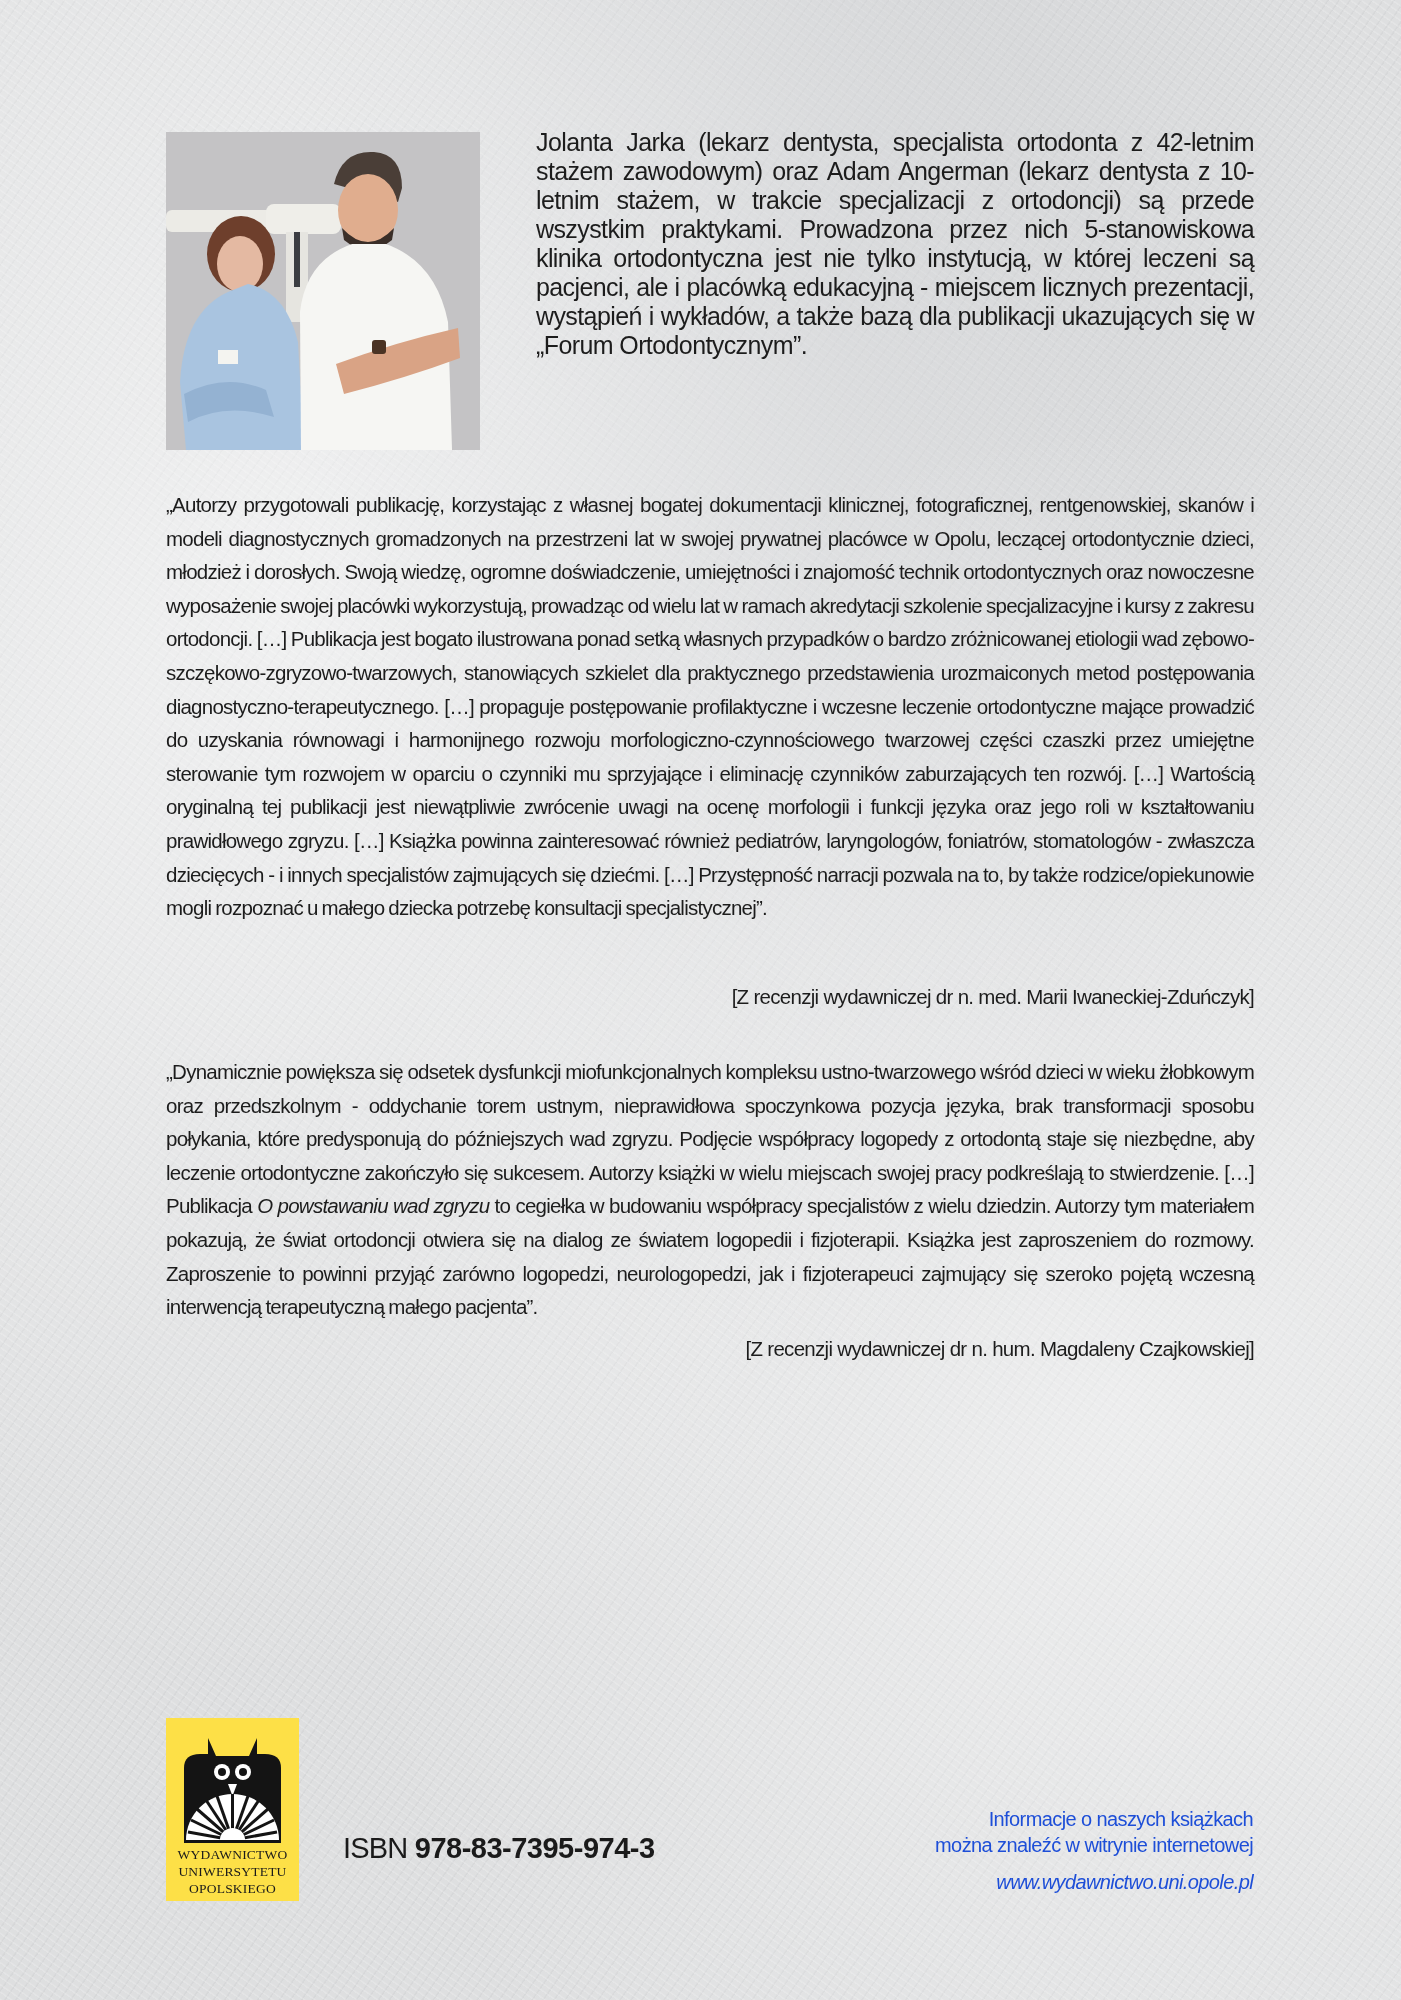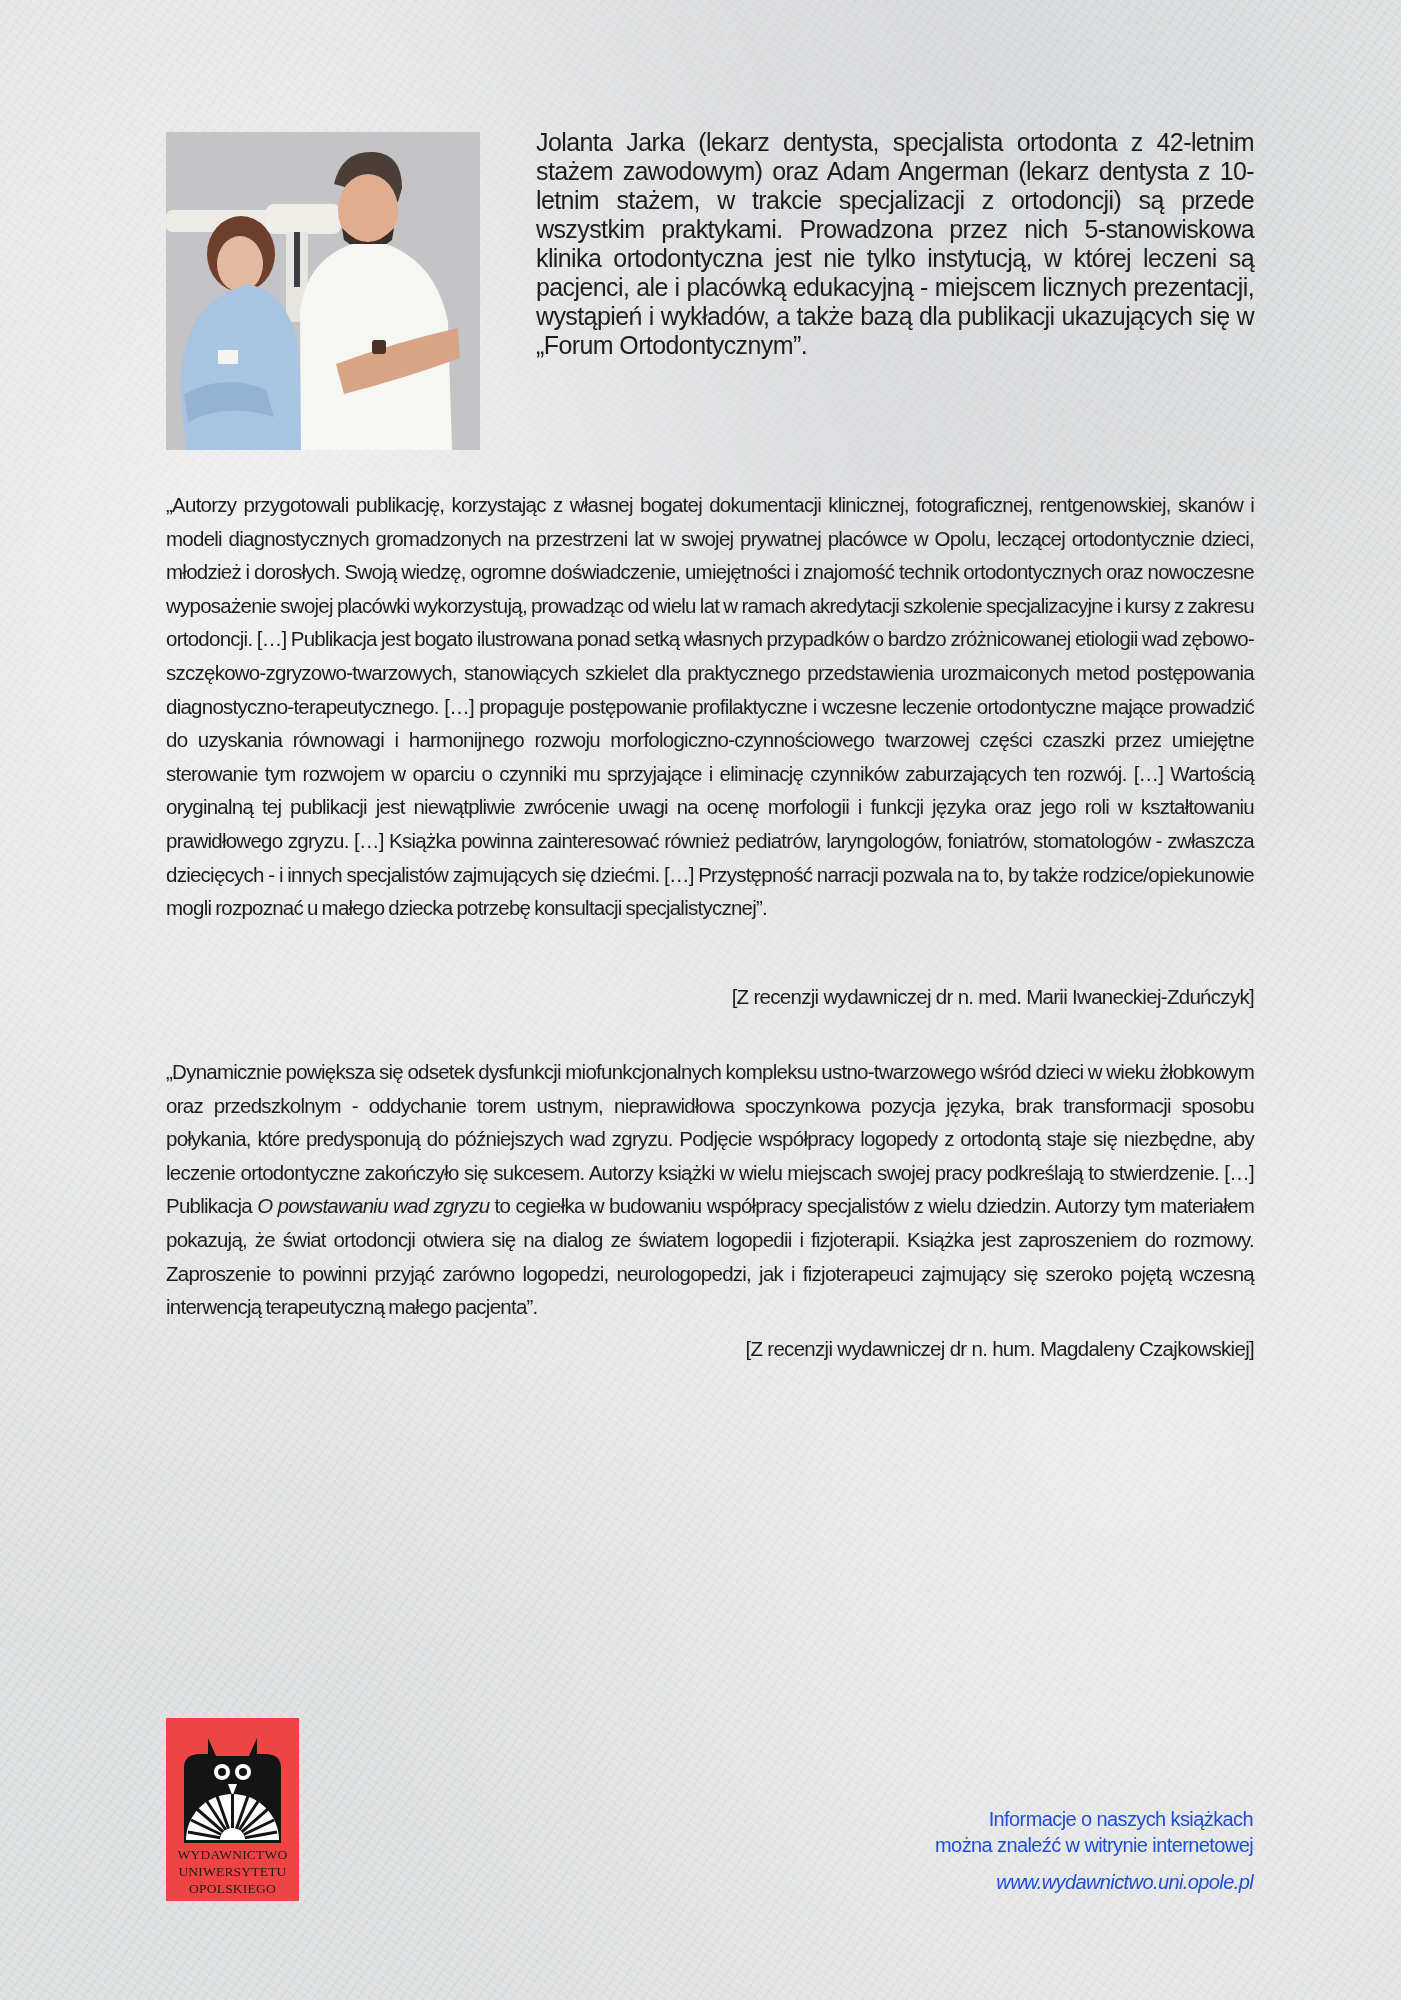"WYDAWNICTWO" .logo { background: #ef4444 -> #fde047 }
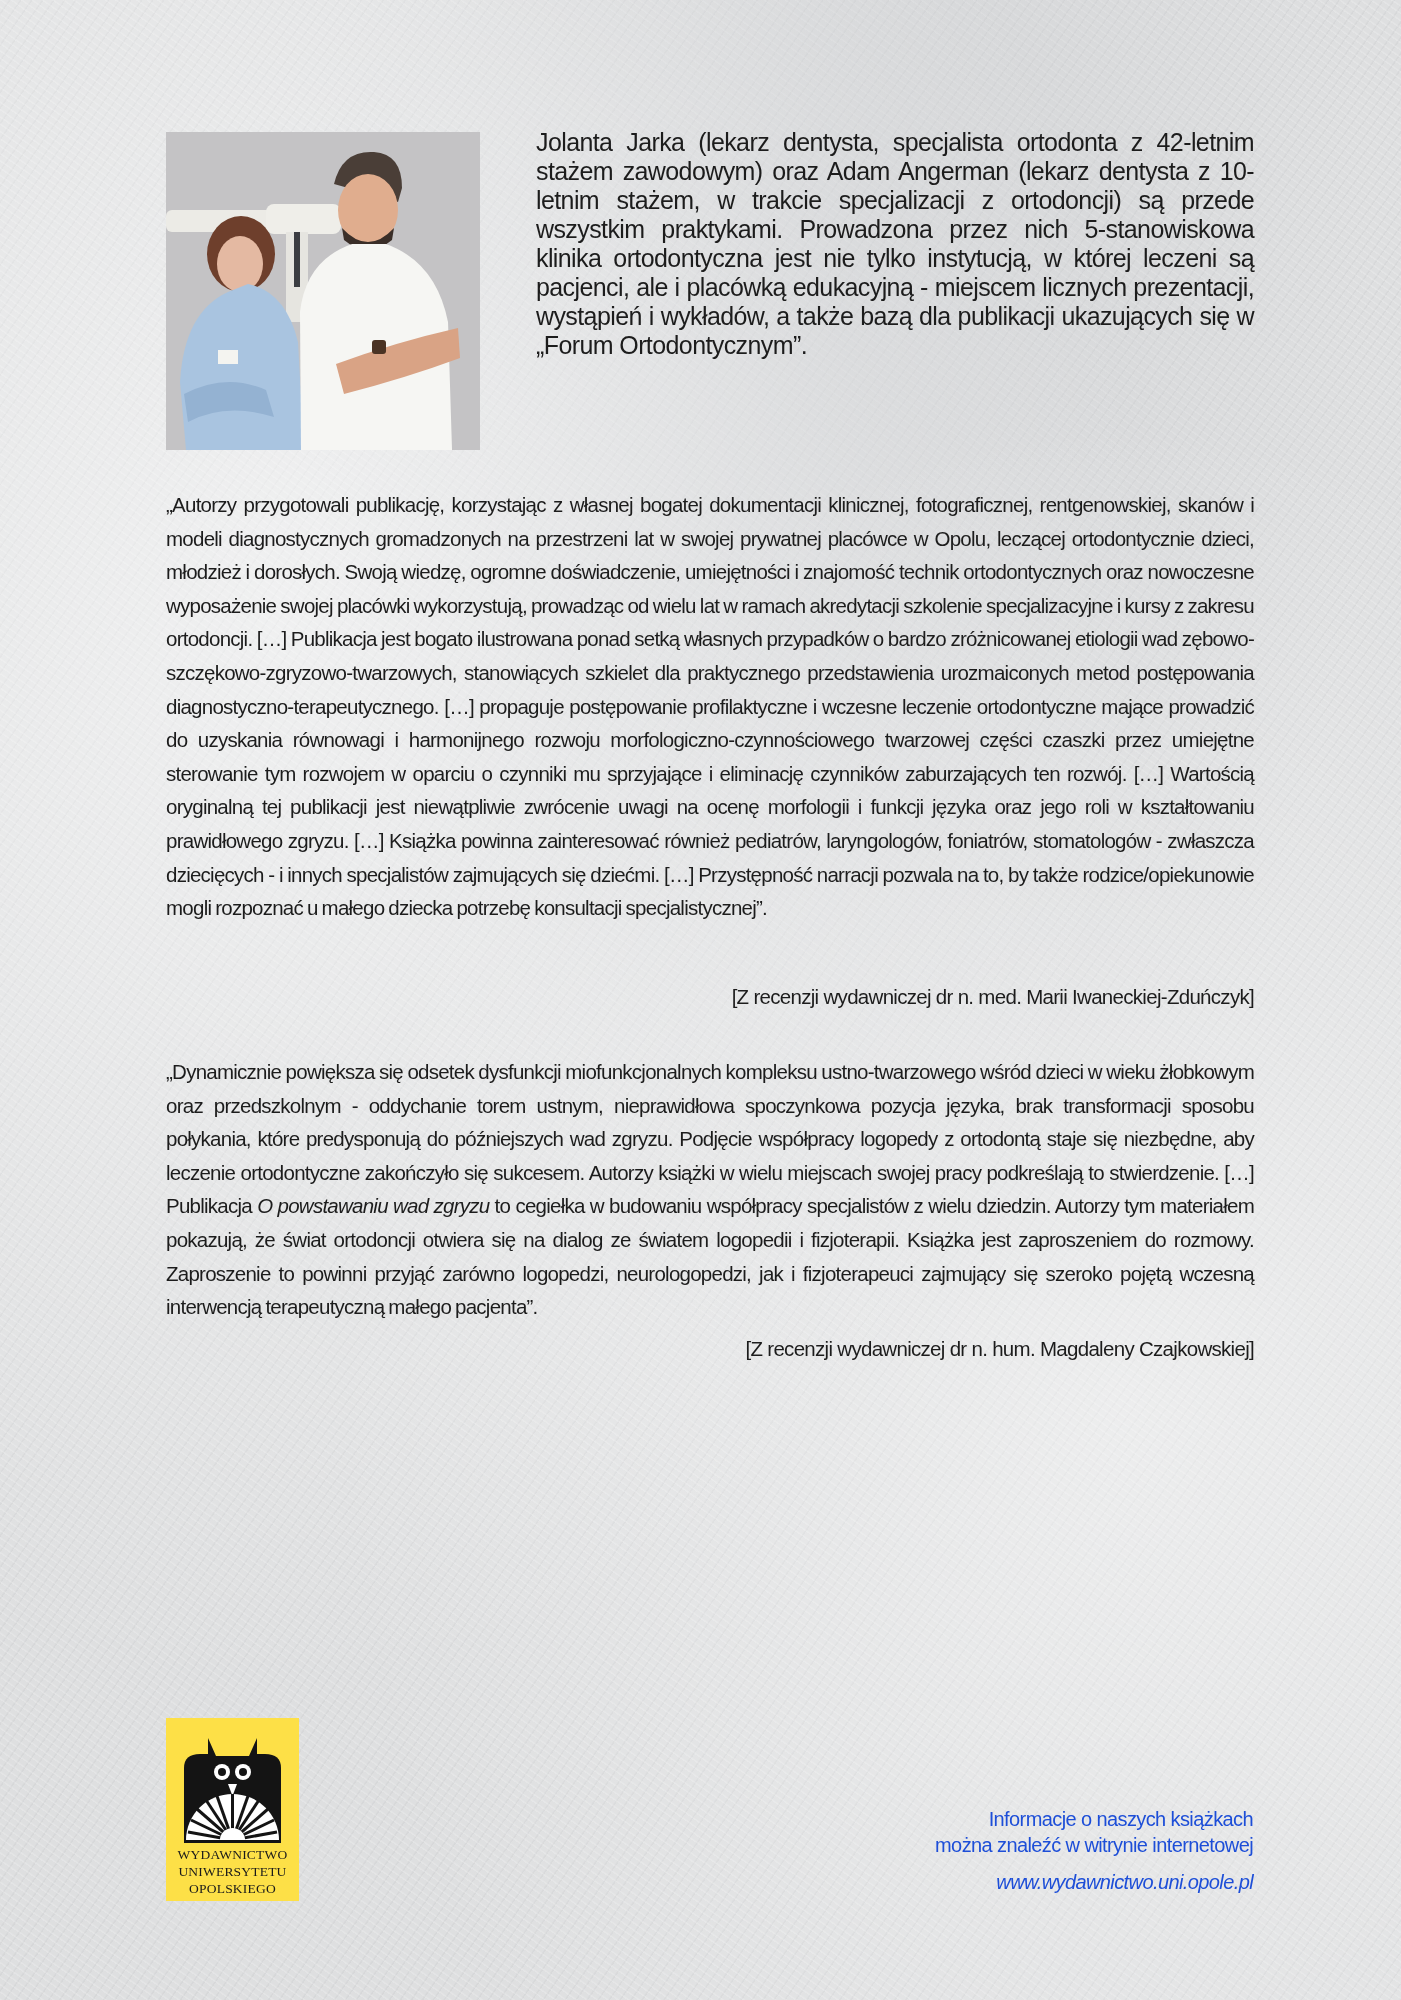"ISBN 978-83-7395-974-3" div { html: none -> <div><span>ISBN</span> <b>978-83-7395-974-3</b></div> }
